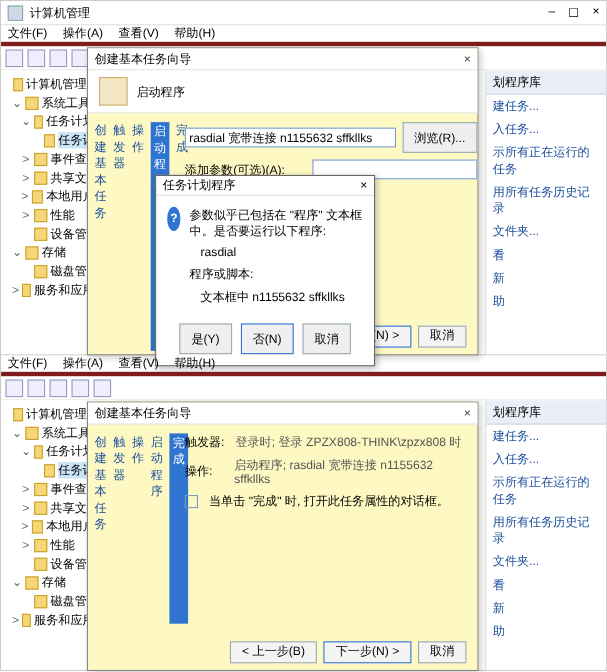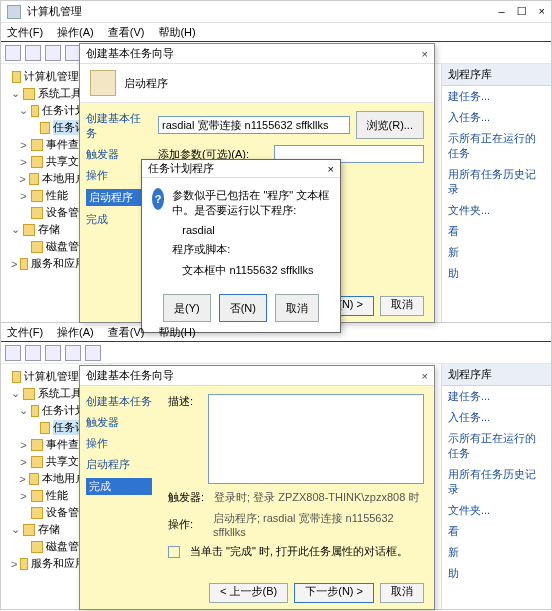"文件(F)" .menu { border-bottom: 1px solid #7f1d1d -> 4px solid #7f1d1d }
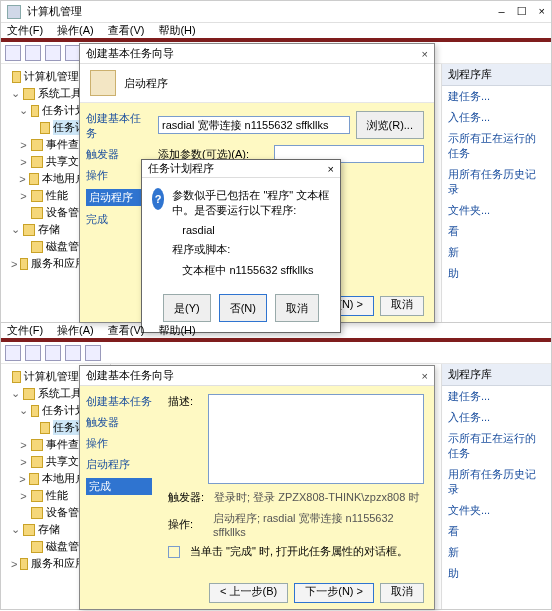"创建基本任务" .steps { flex-direction: column -> row }
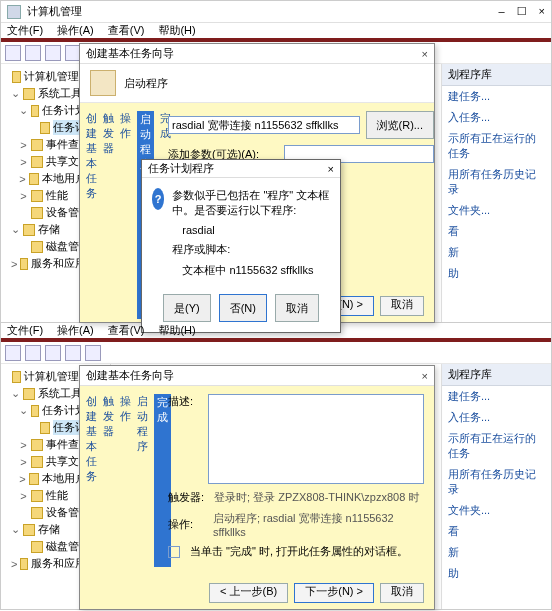"描述:" div.frow { html: <div> <label>描述:</label> <div></div> </div> -> none }
